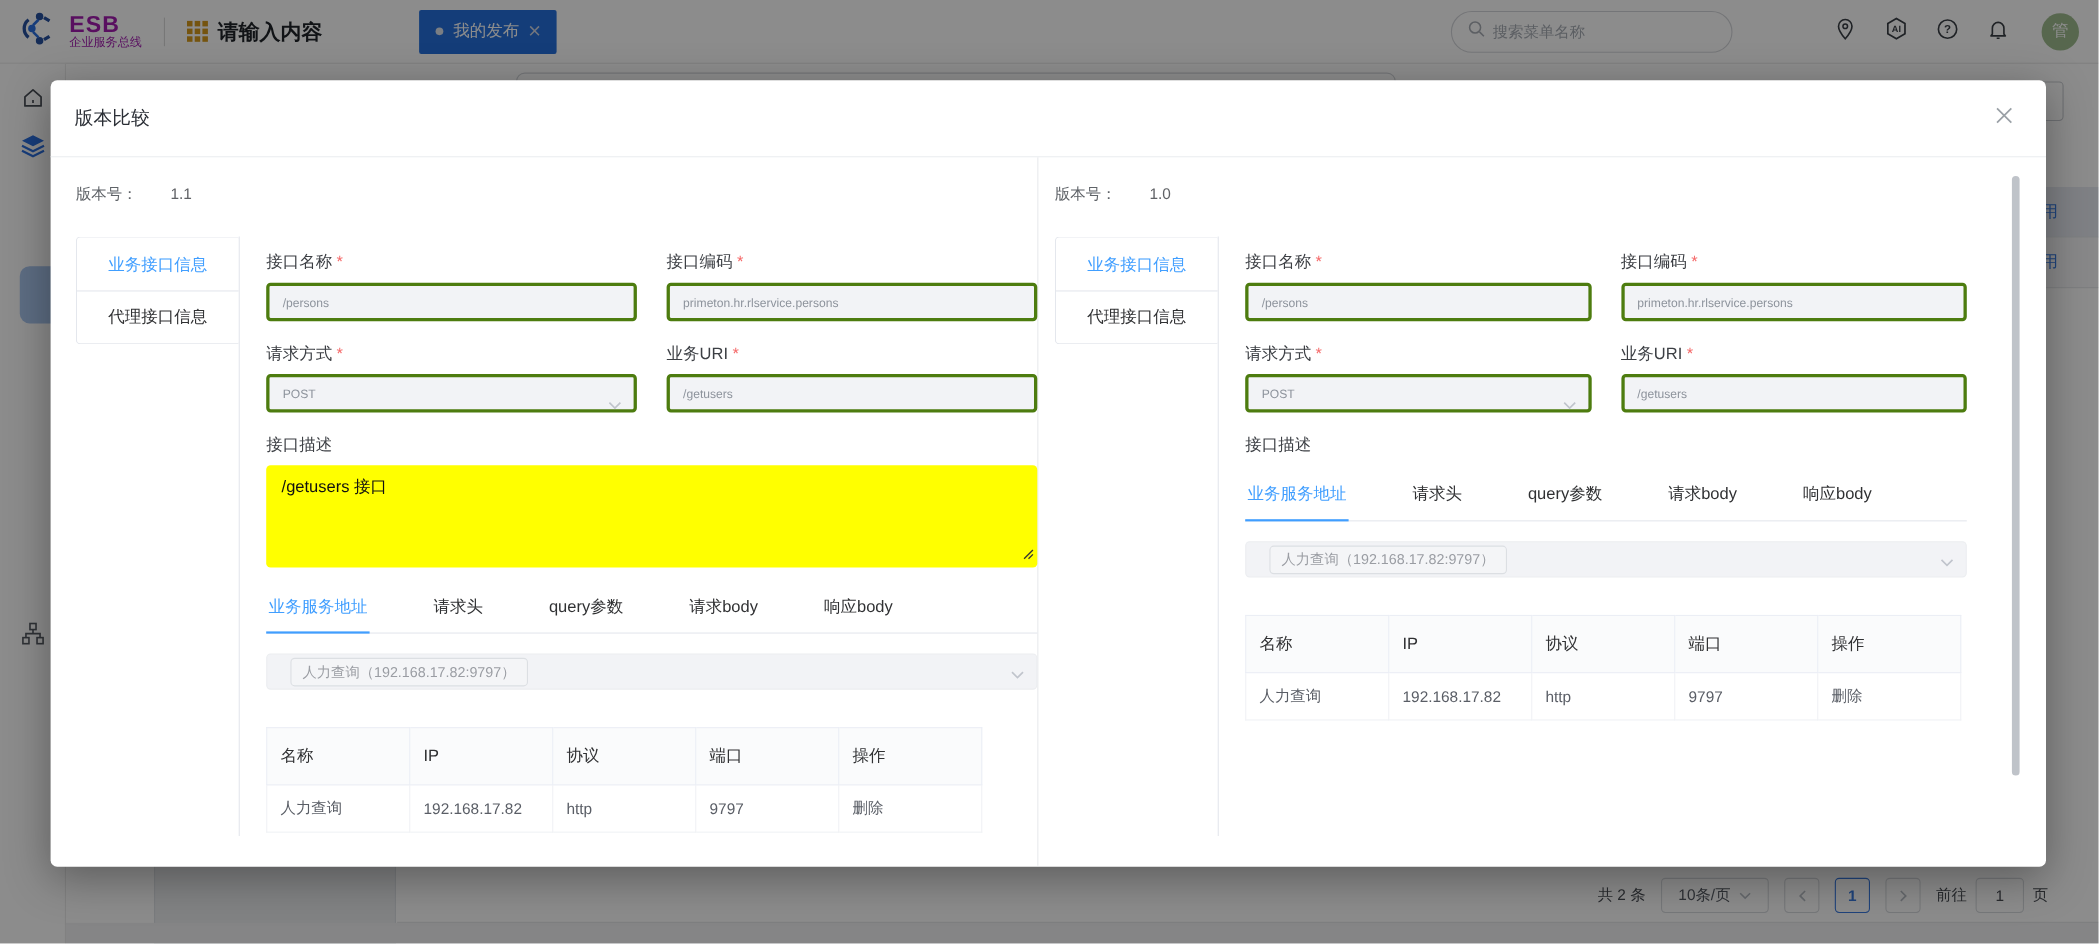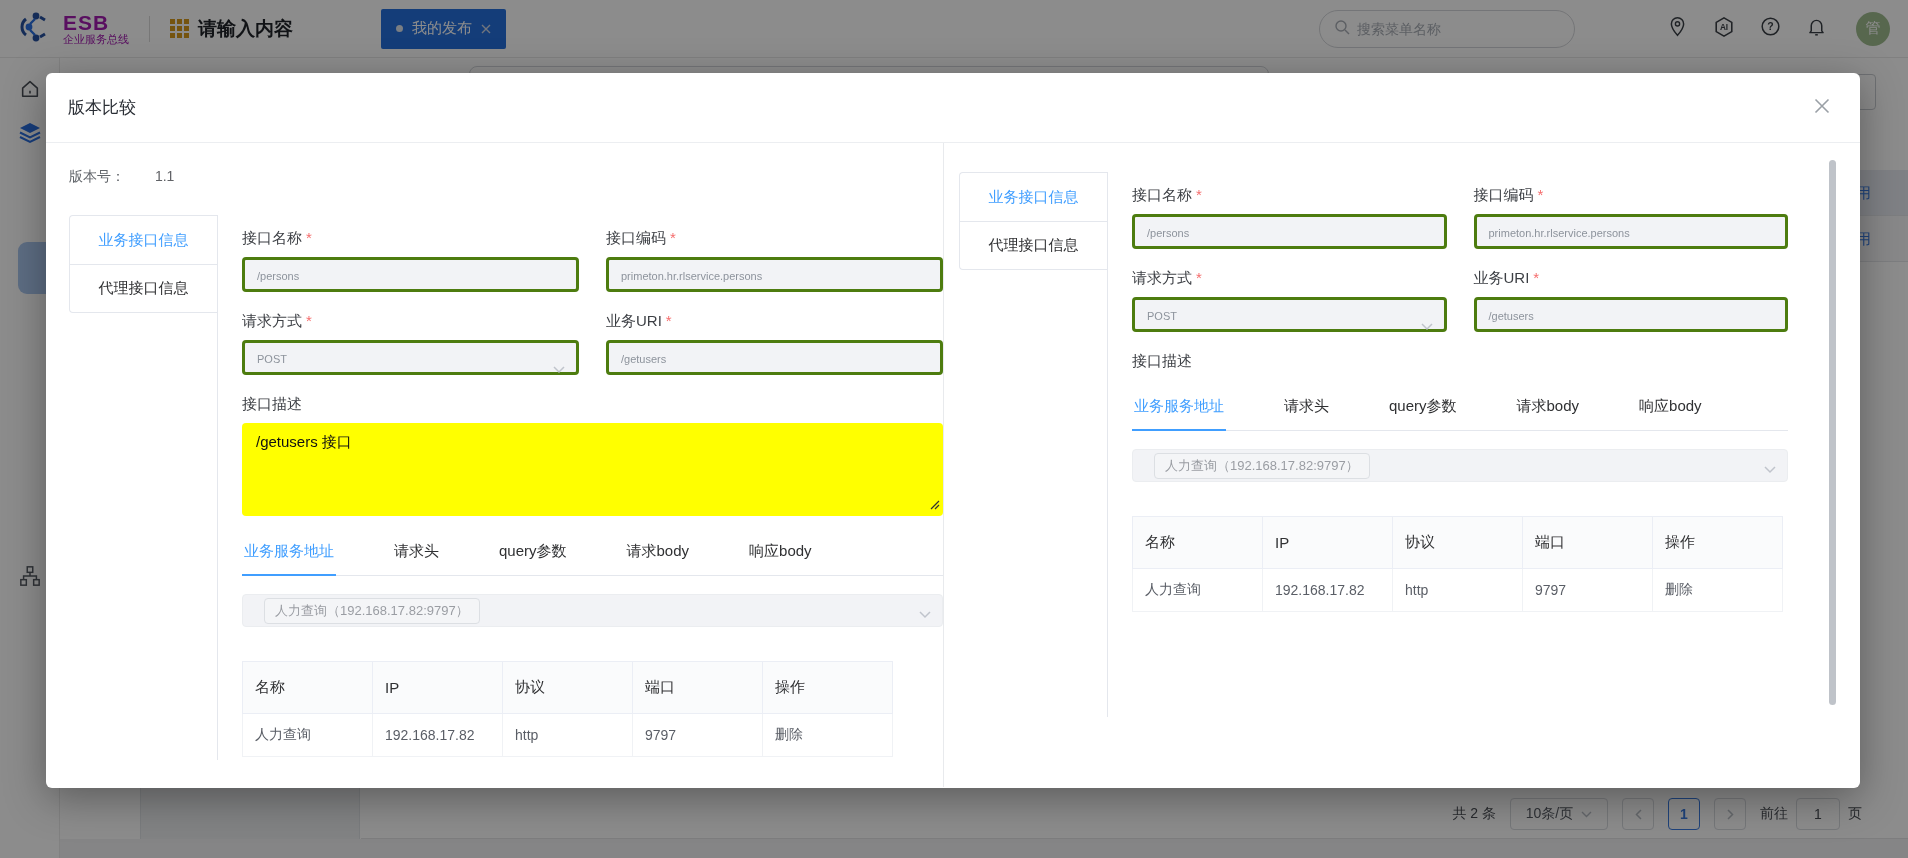"版本号： 1.0" div.version-row { html: none -> <div> <span>版本号：</span> <span>1.0</span> </div> }
